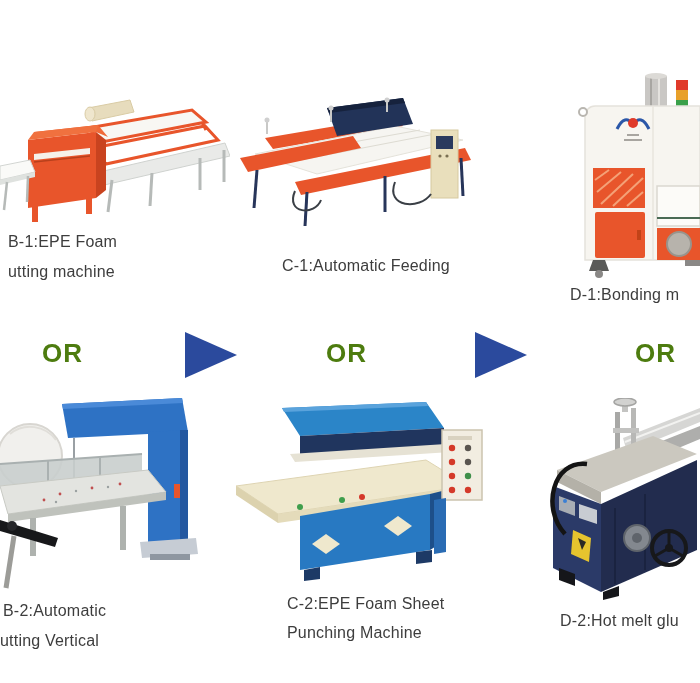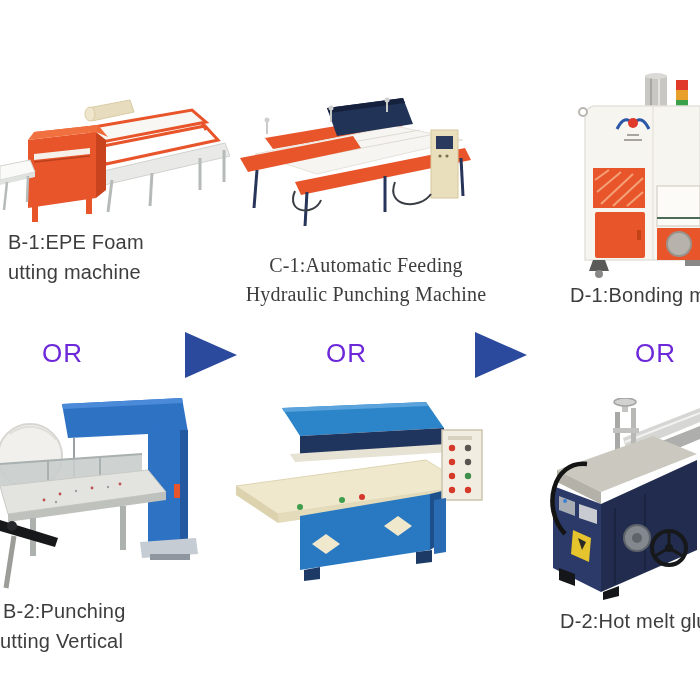"B-1:EPE Foam" .machine-label { font-size: 20px -> 16px }
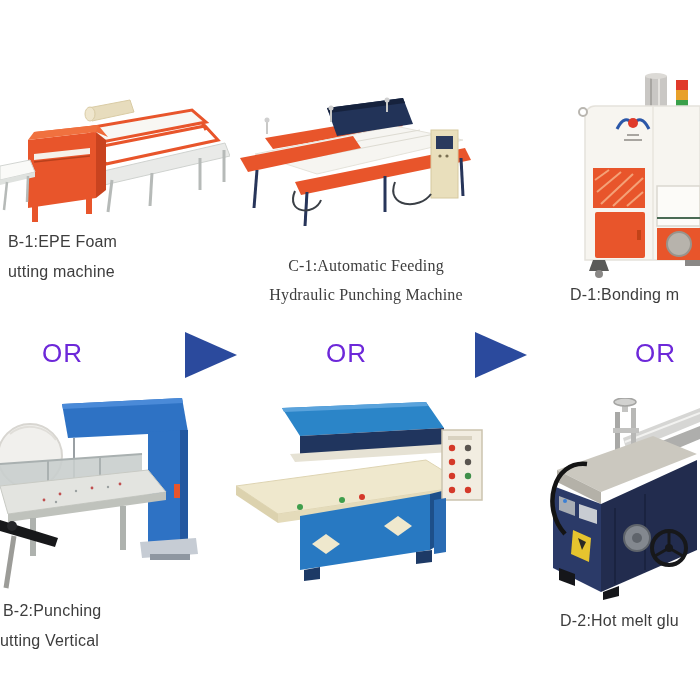"C-1:Automatic Feeding" .center { font-family: Liberation Serif, serif -> none }
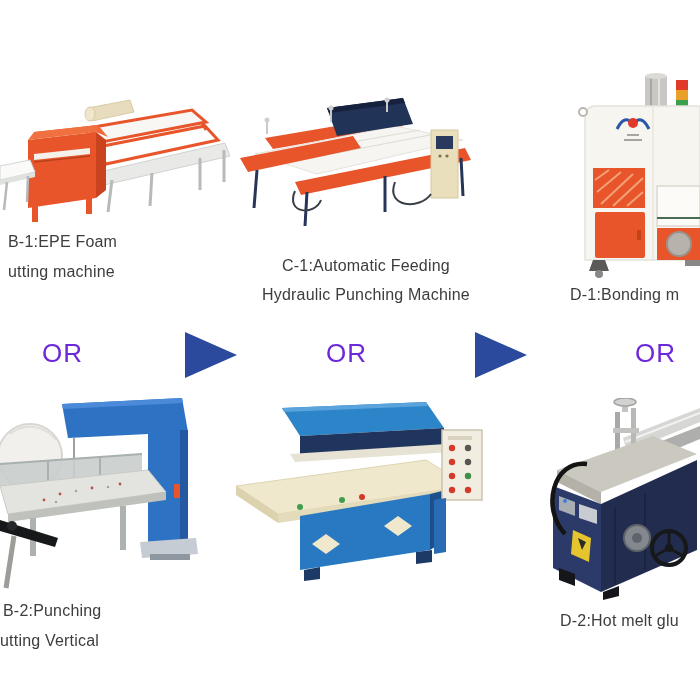"Hydraulic Punching Machine" div.ln { html: <div>Hydraulic Punching Machine</div> -> none }
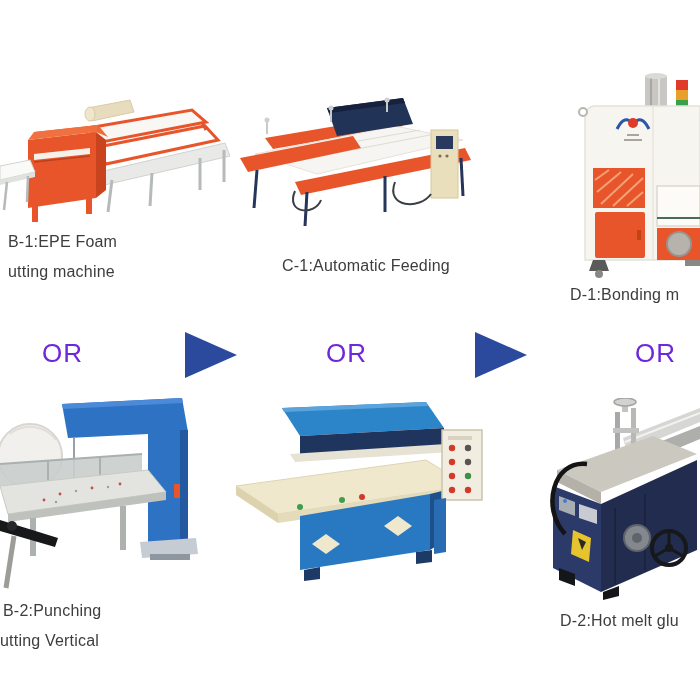"OR" .or-label { color: #6d28d9 -> #4d7c0f; font-weight: 400 -> 700 }
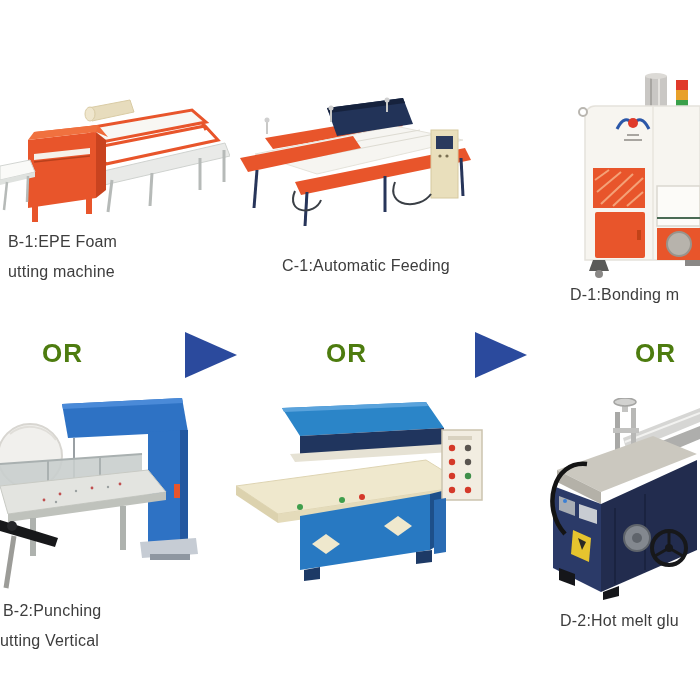"B-2:Punching" div.ln { text: B-2:Punching -> B-2:Automatic }
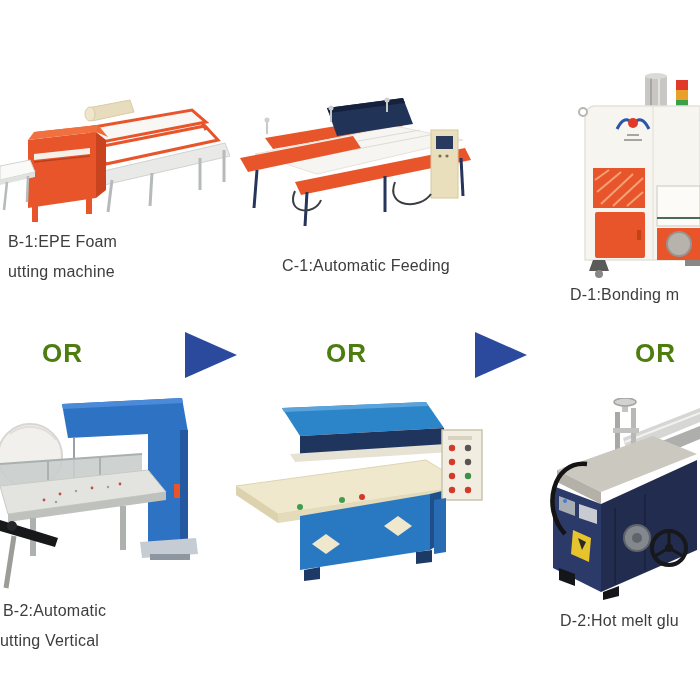"C-2:EPE Foam Sheet" div.abs { html: none -> <div> <div>C-2:EPE Foam Sheet</div> <div>Punching Machine</div> </div> }
